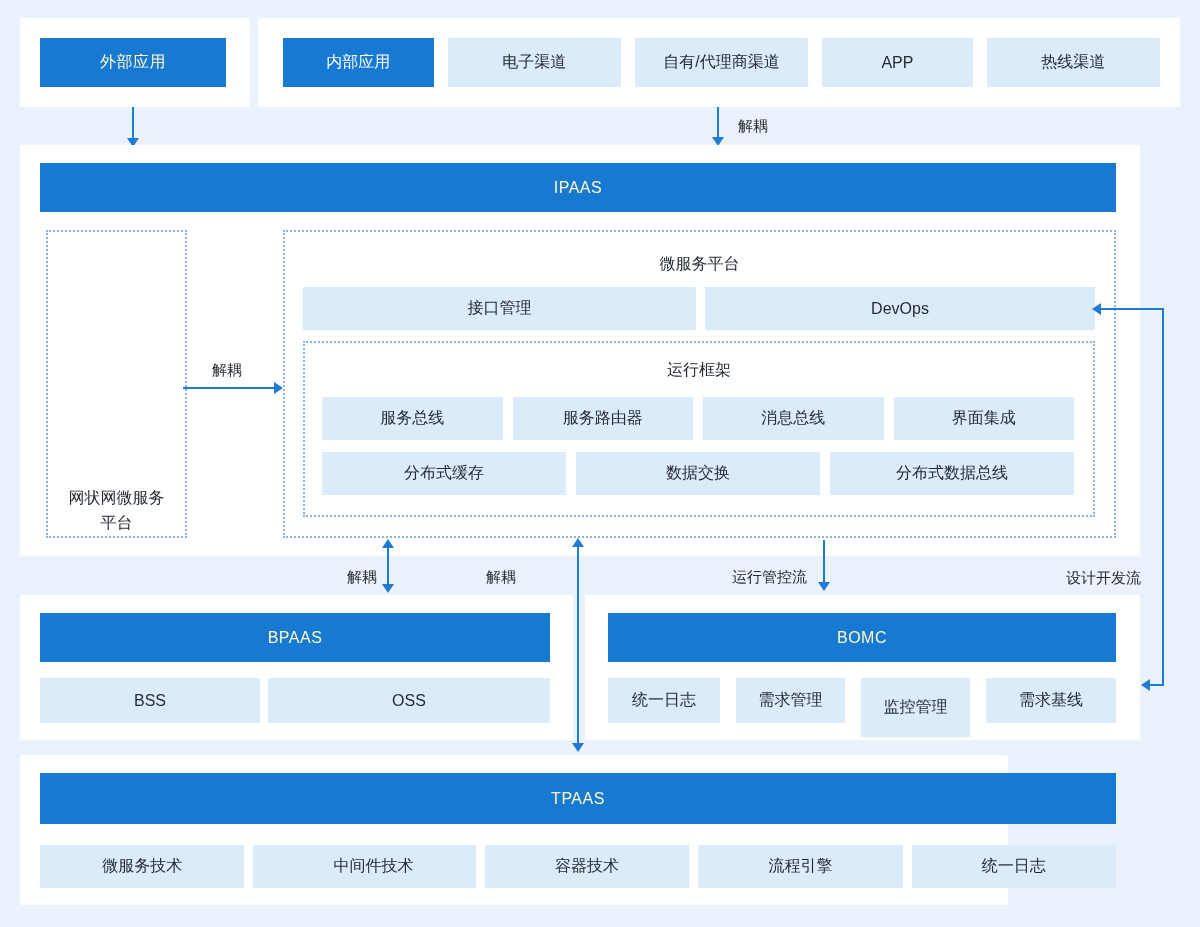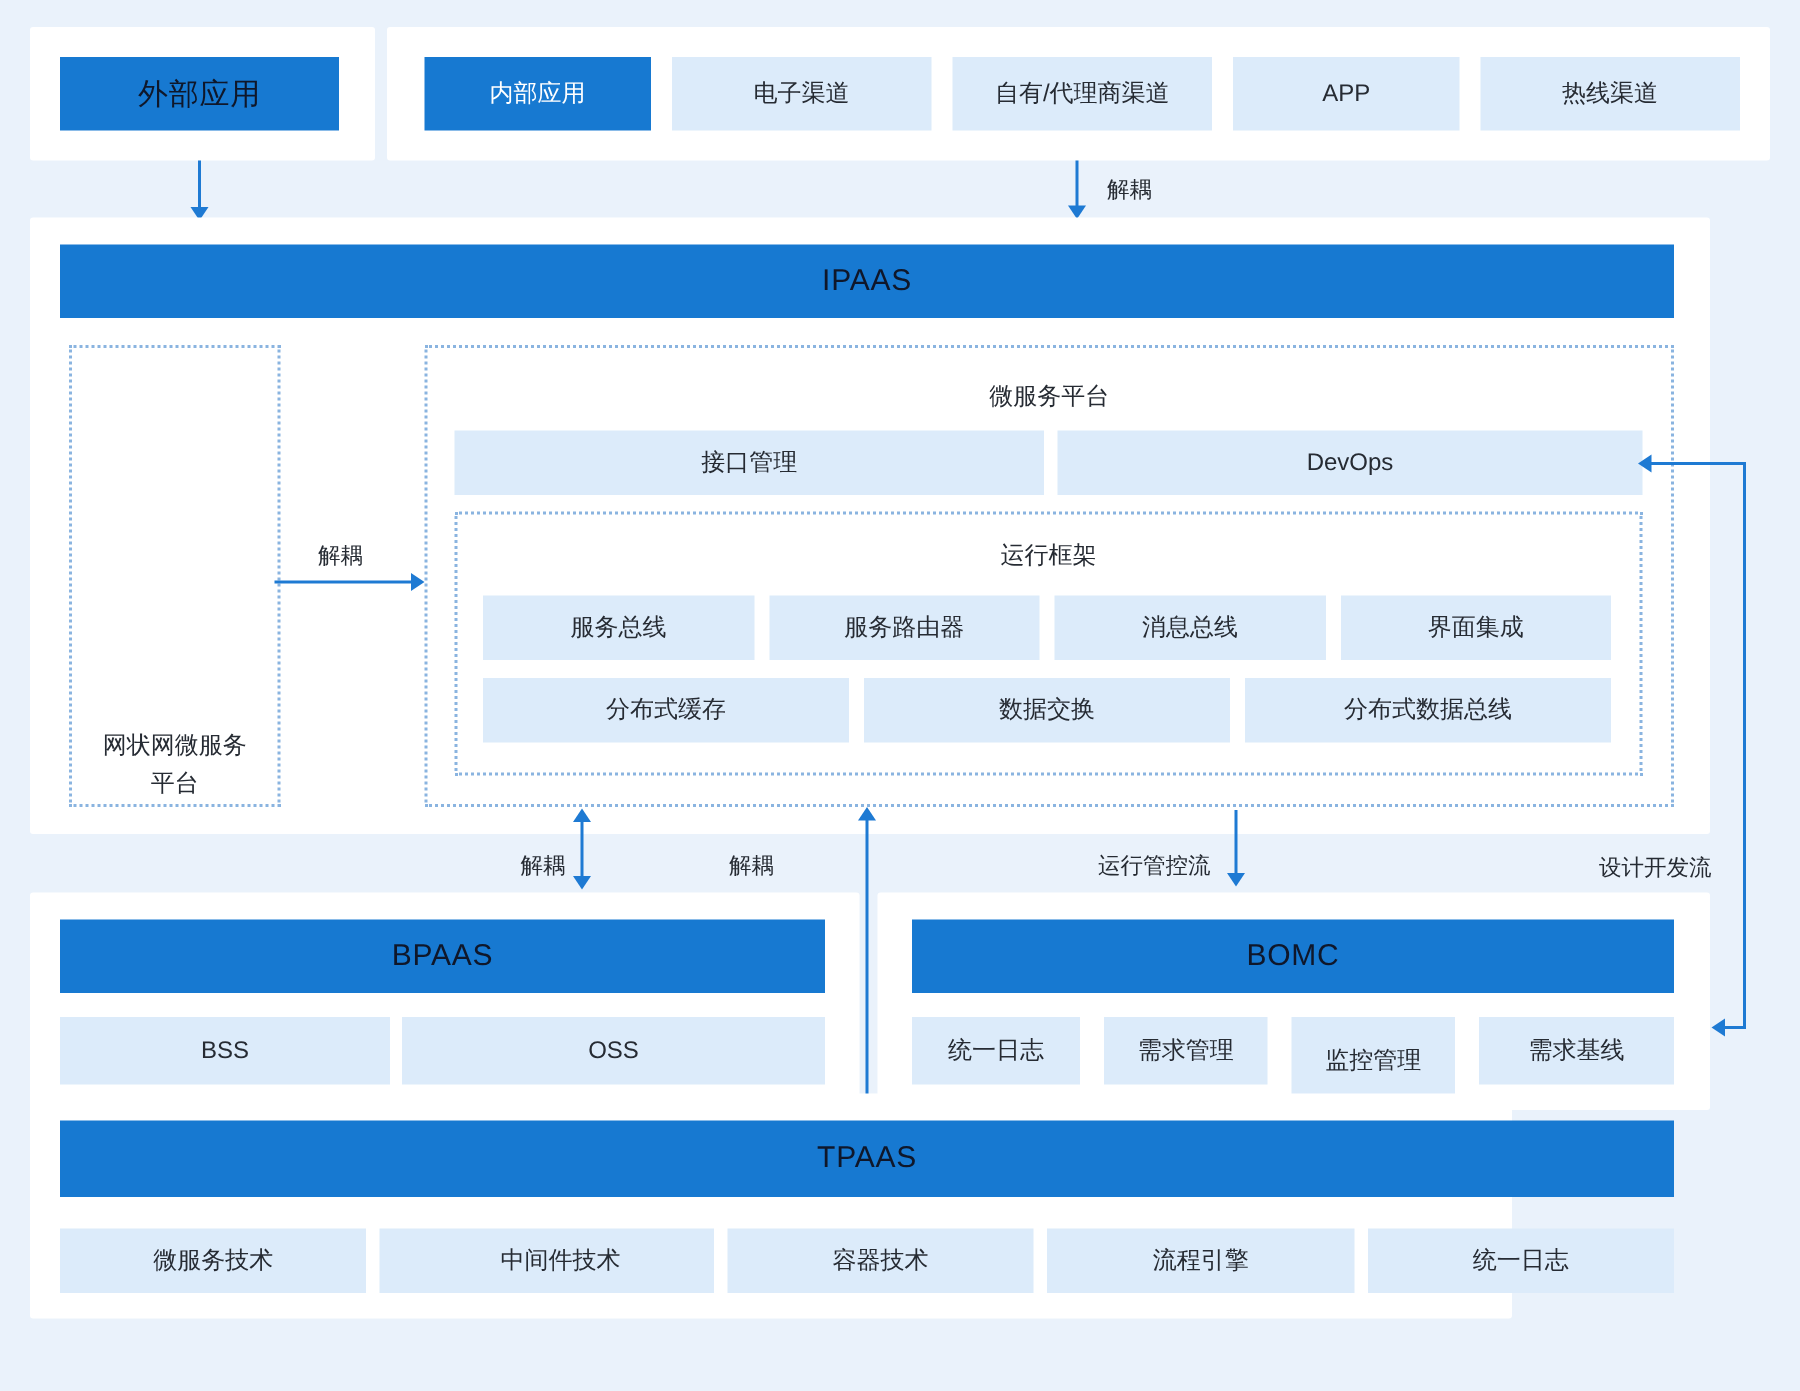"外部应用" .bar { color: #0f172a -> #fef9c3; font-size: 20px -> 16px }
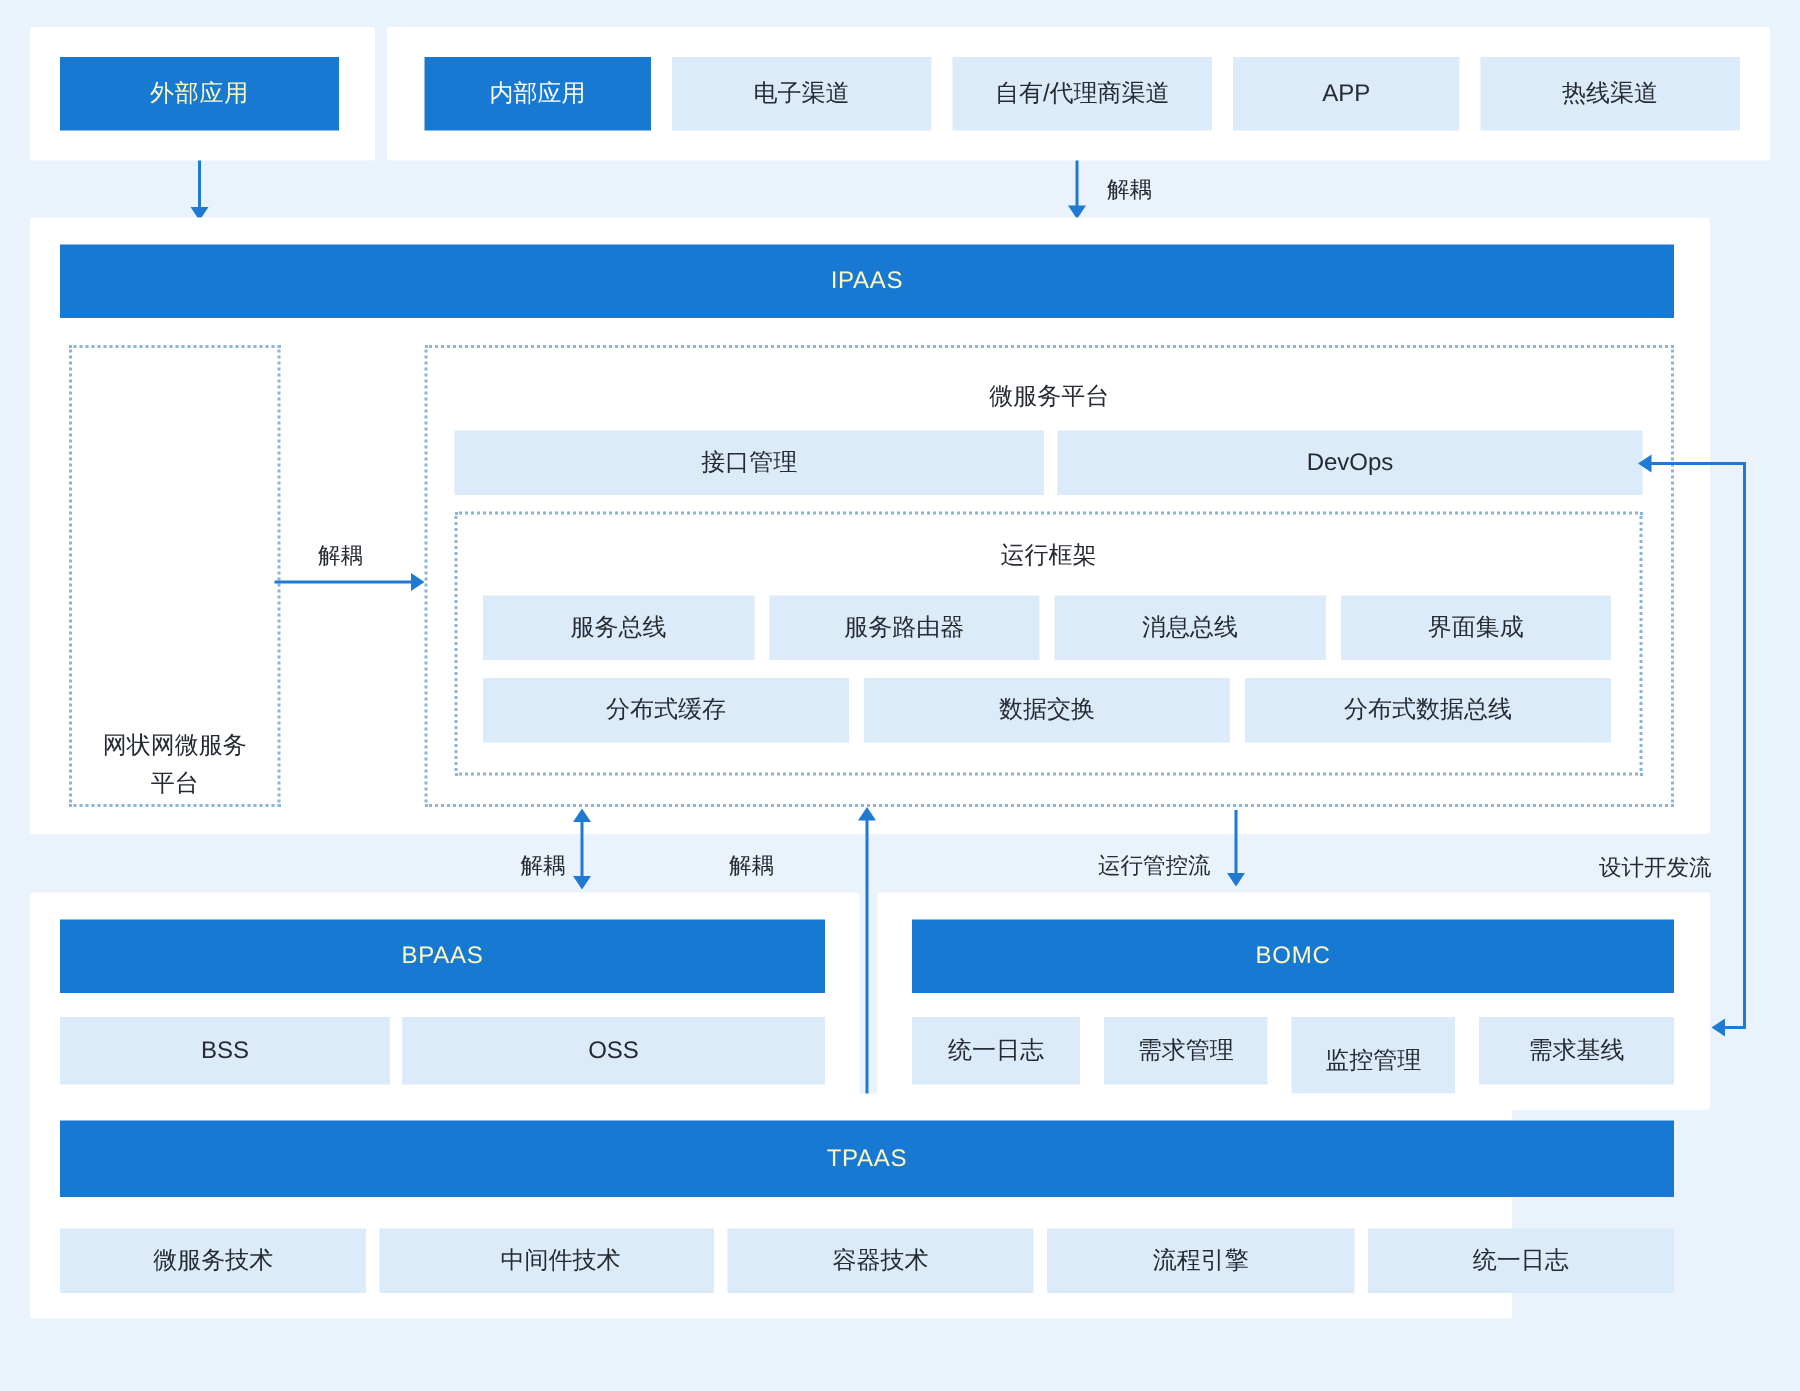"TPAAS" div.panel { top: 729px -> 755px }
